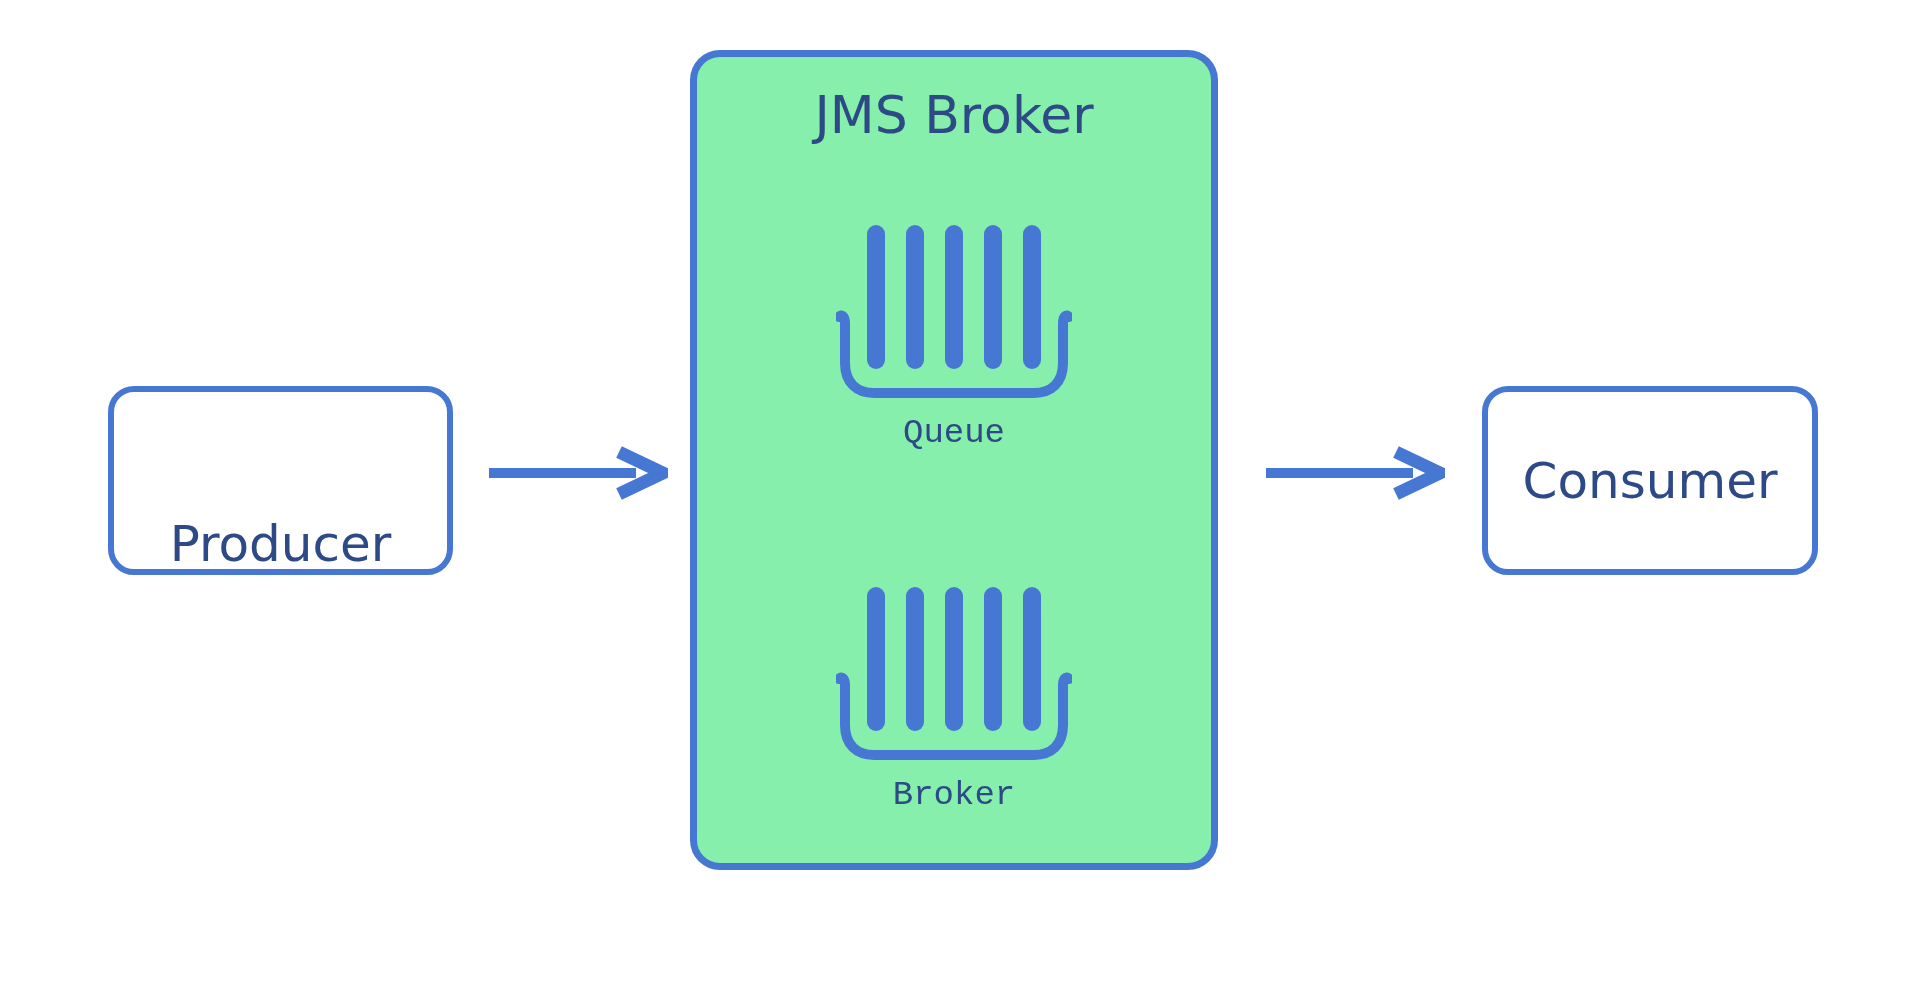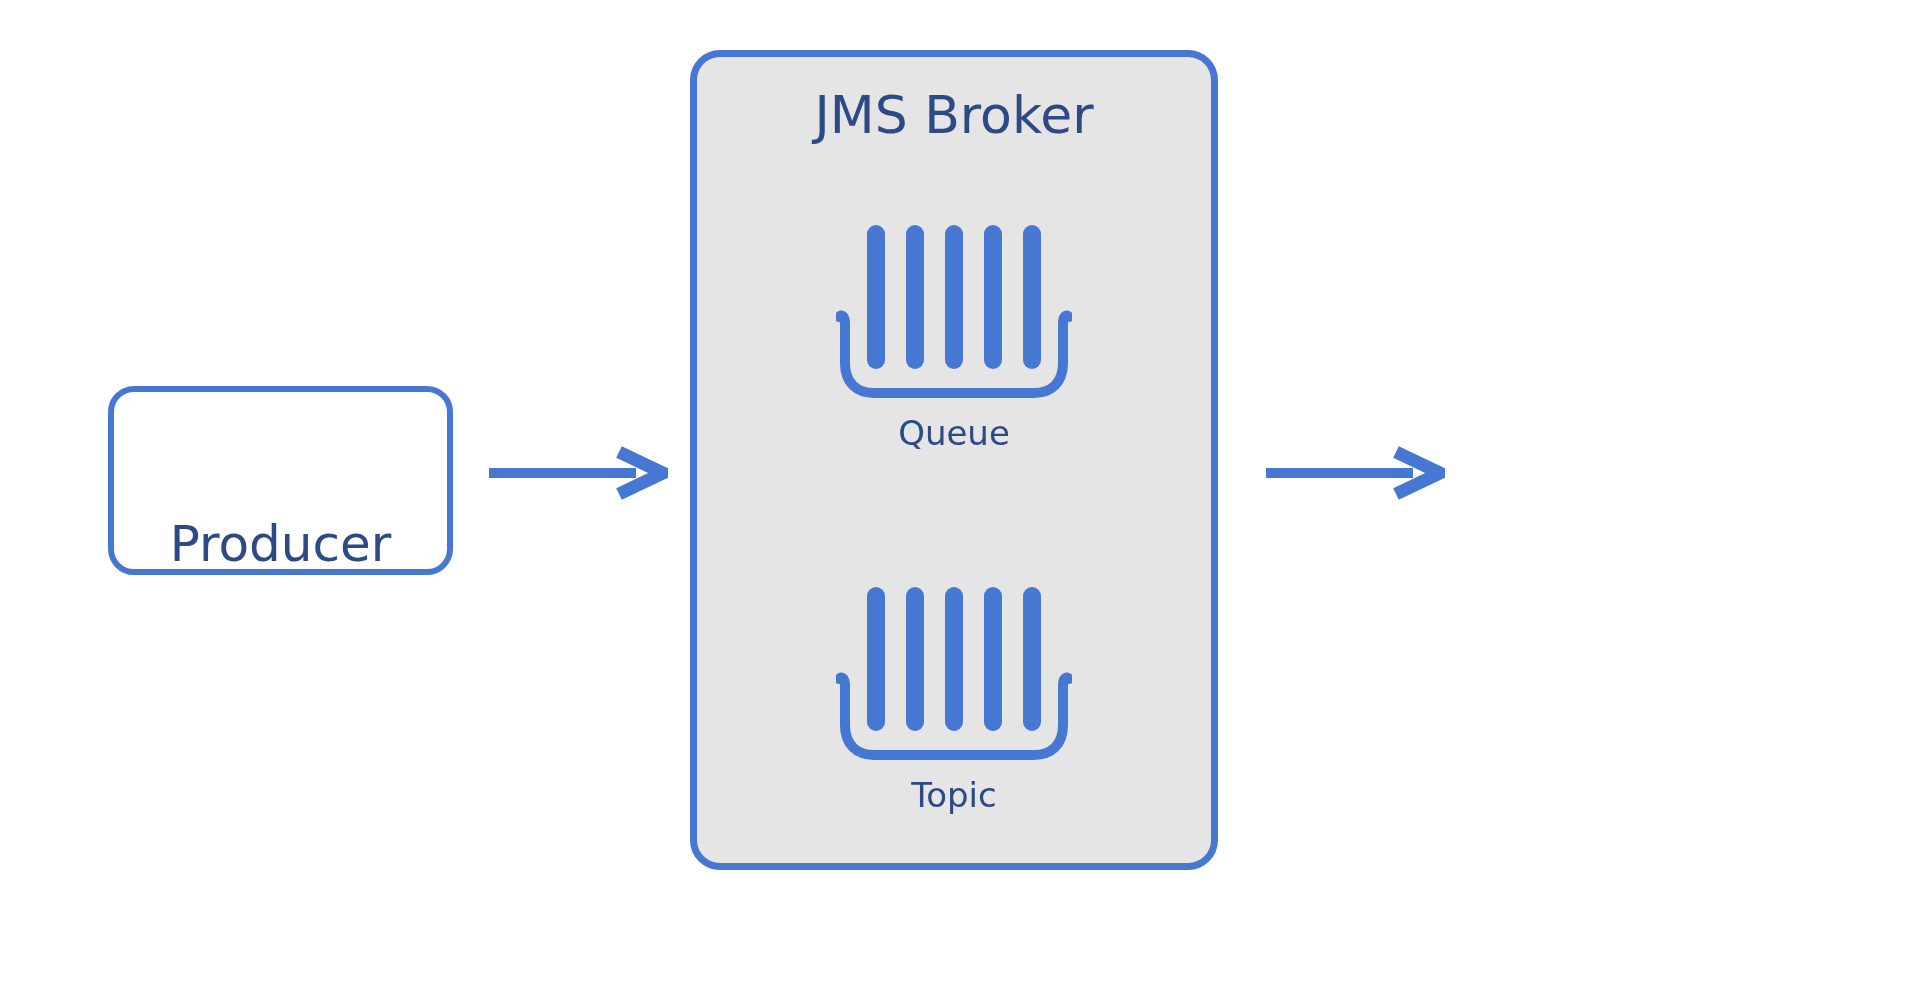"JMS Broker" .broker { background: #e5e5e5 -> #86efac }
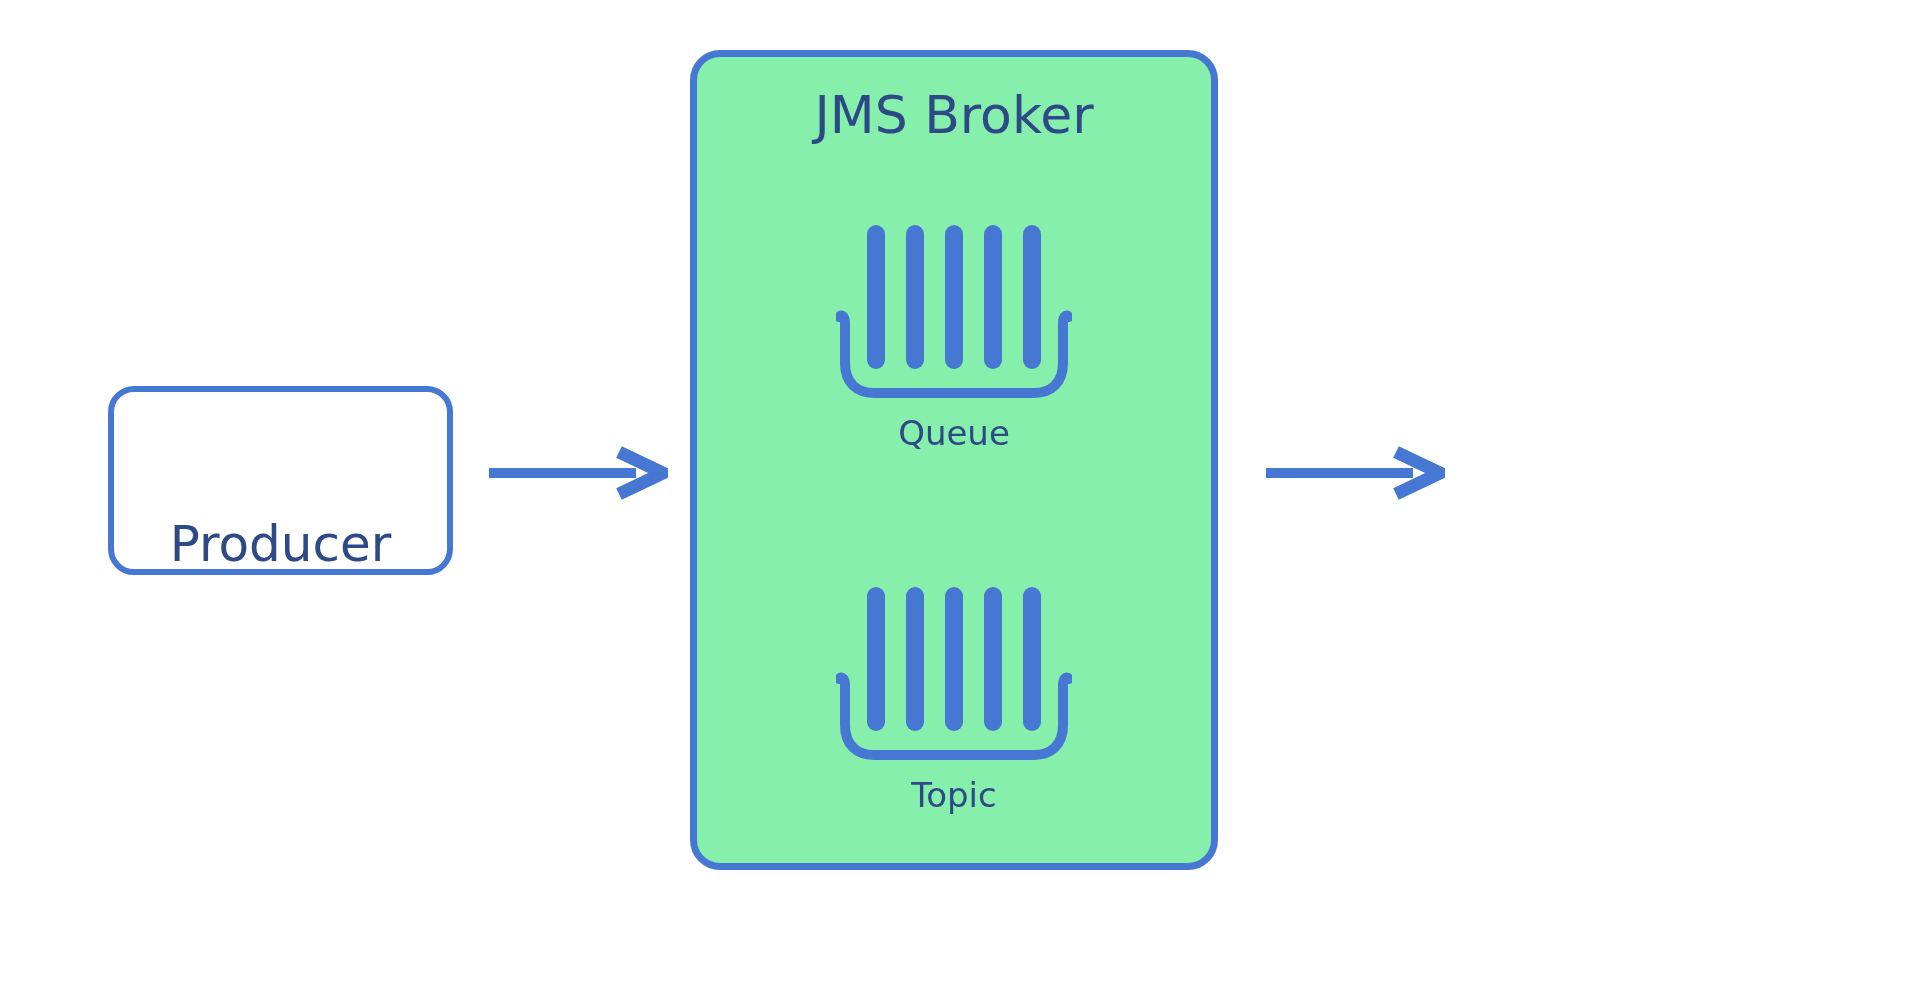"Queue" .dest-group { font-family: none -> Liberation Mono, monospace }
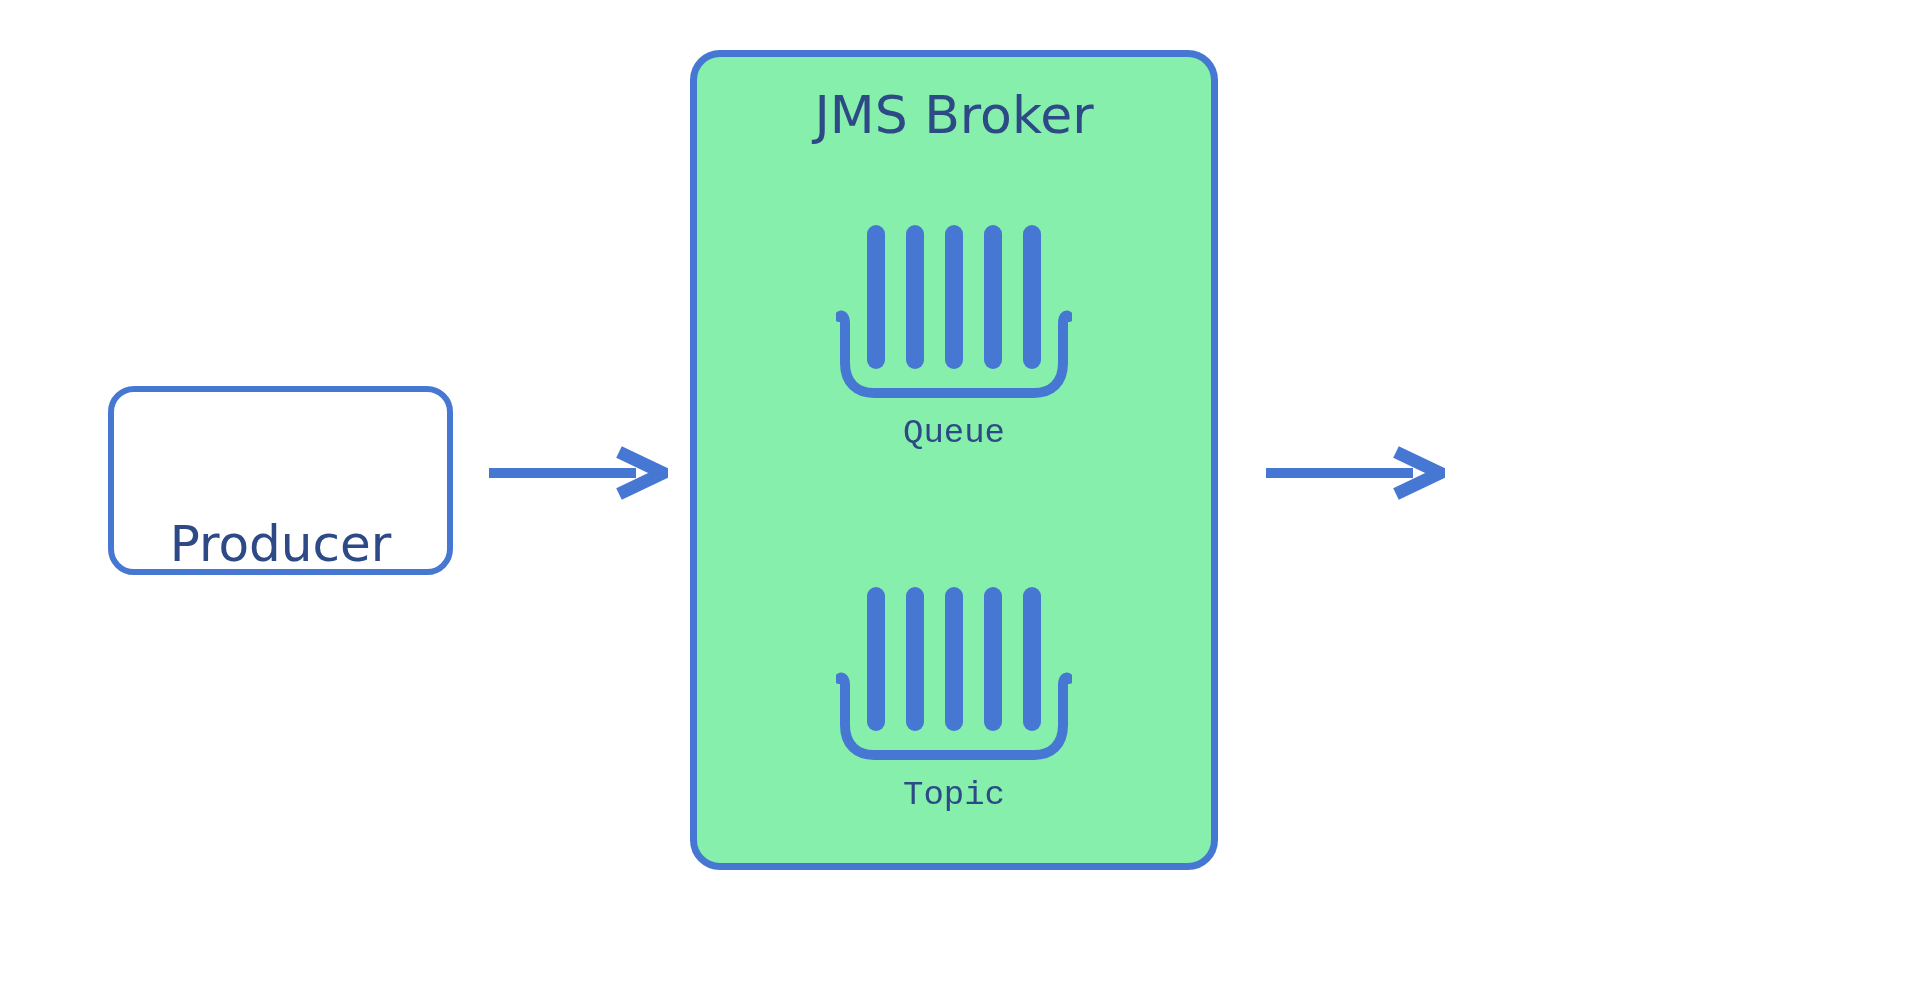"Consumer" div.node { html: none -> <div> <span>Consumer</span> </div> }
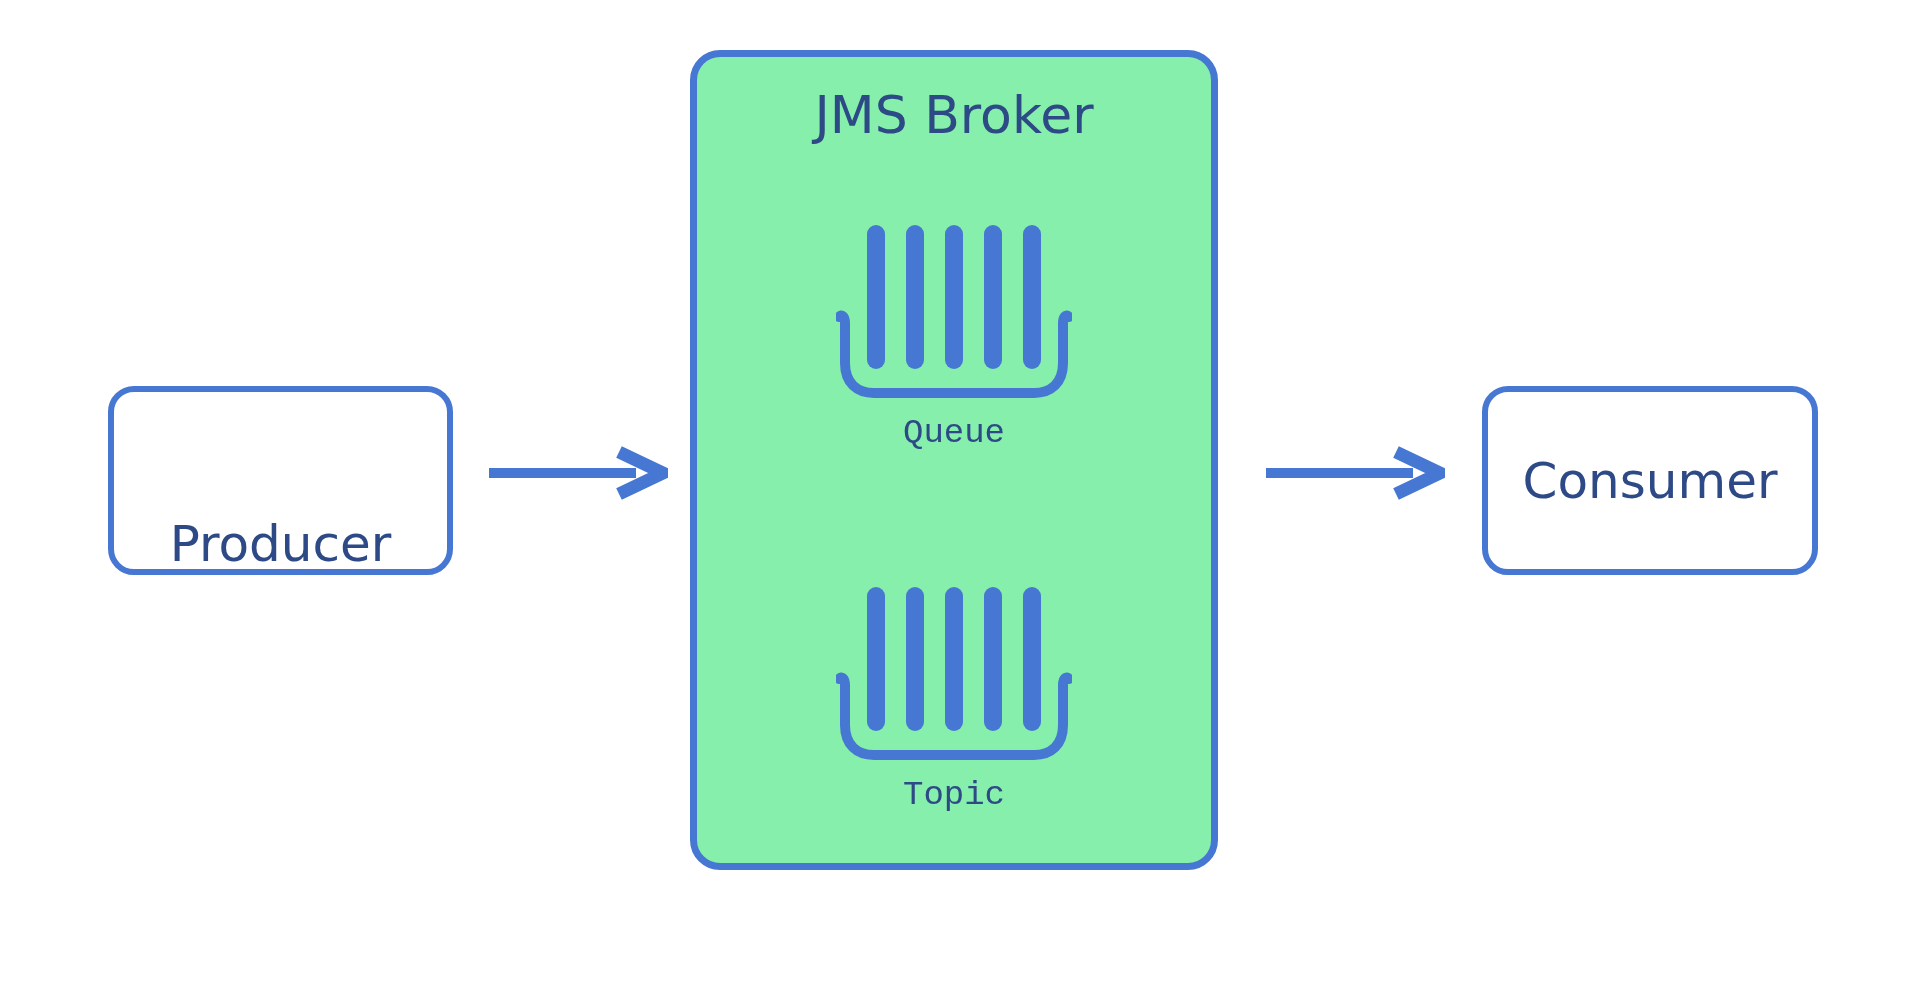"Topic" span.dest-label { text: Topic -> Broker }
